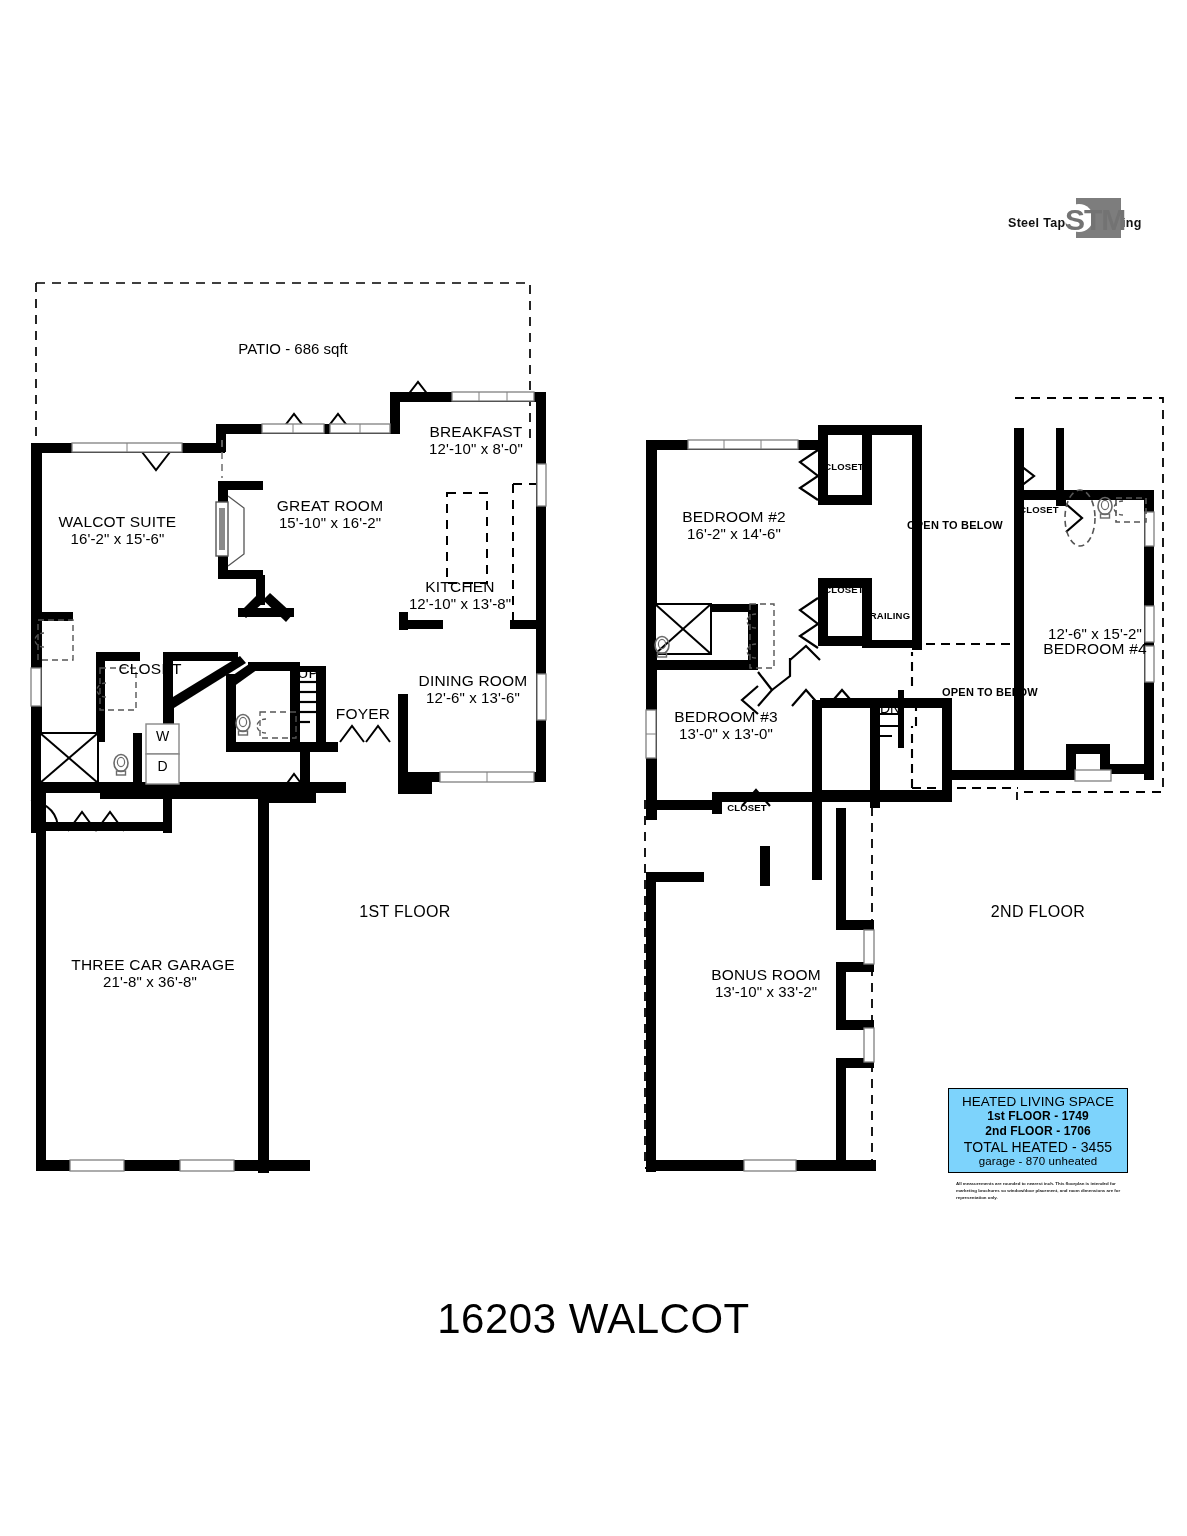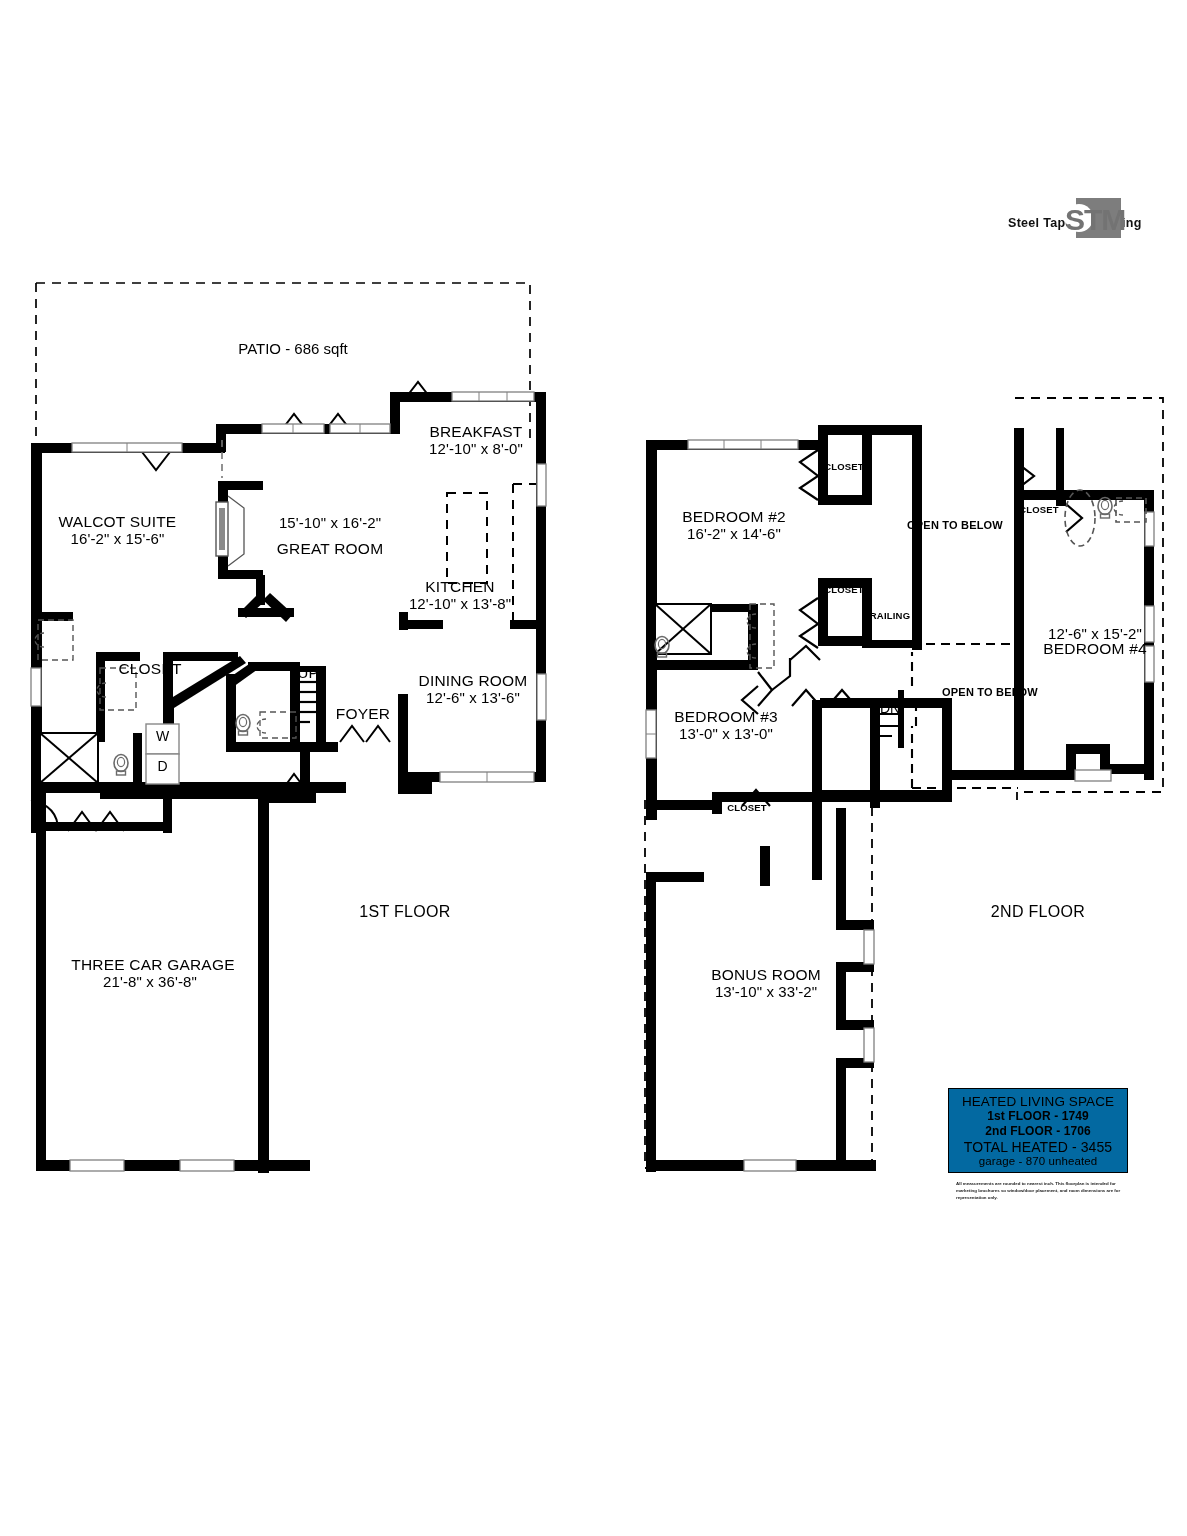"GREAT ROOM" div.lbl { margin-top: 43px -> none }
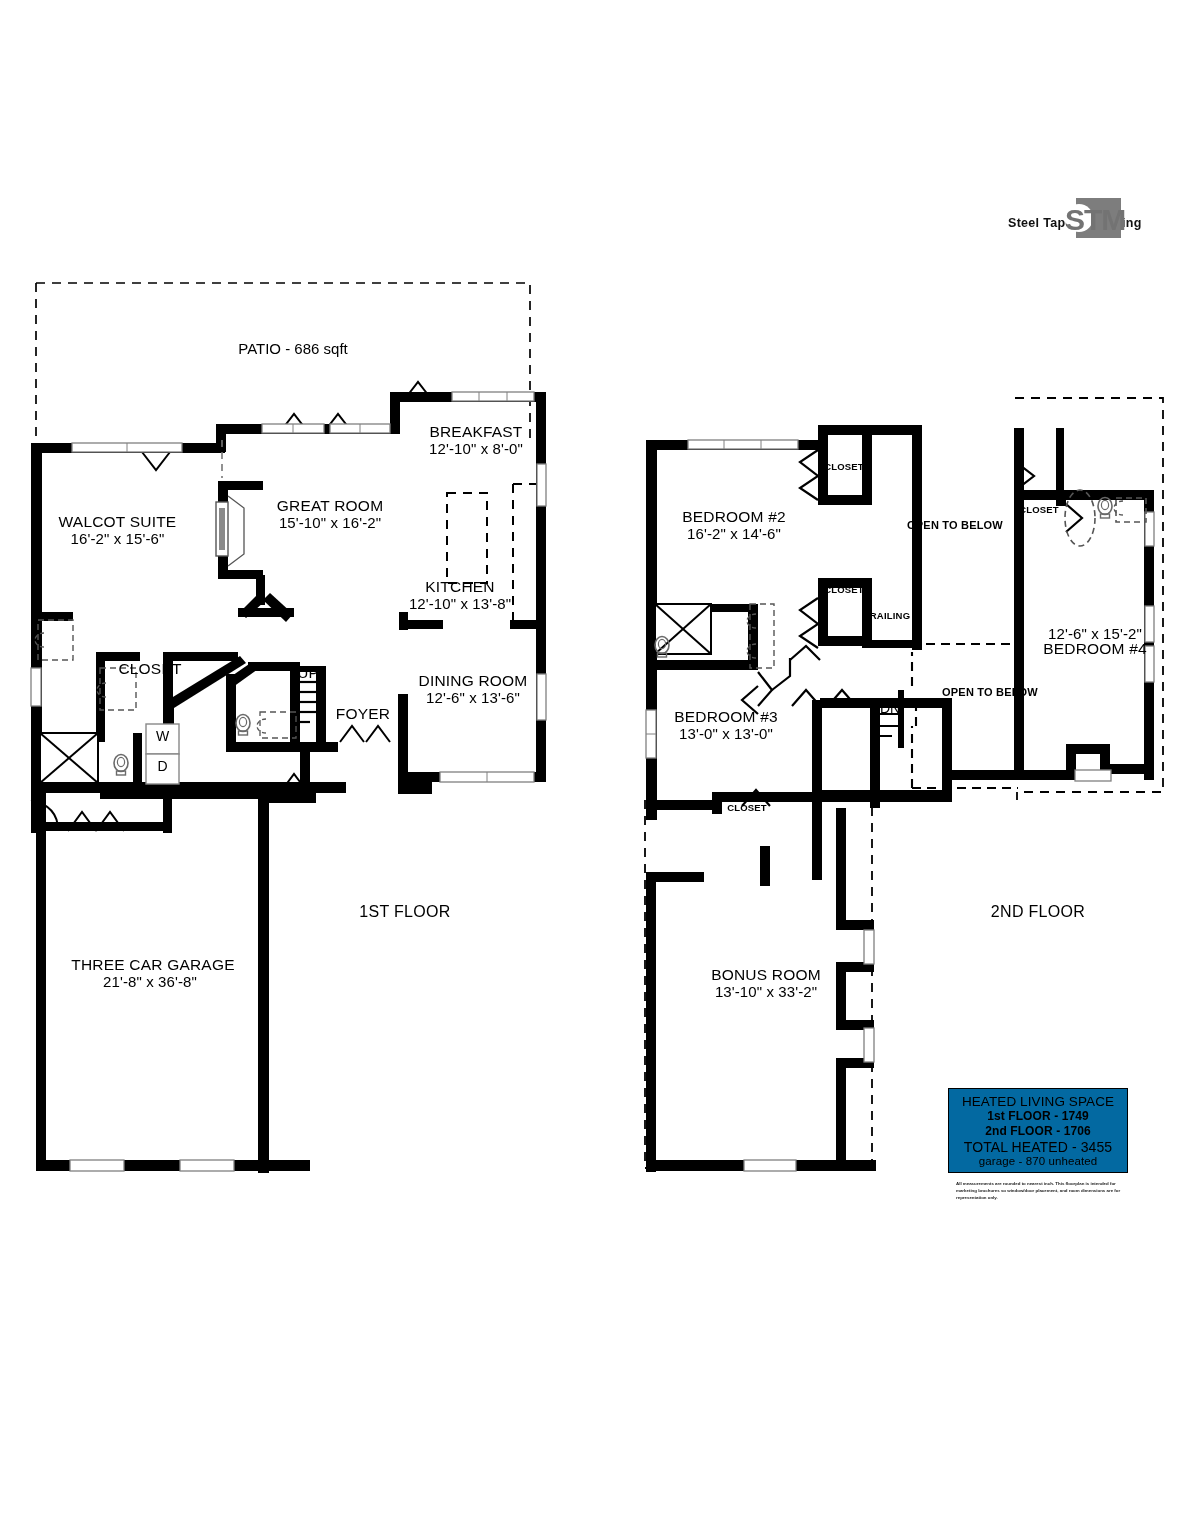"HEATED LIVING SPACE" #heatbox { background: #0369a1 -> #7dd3fc }
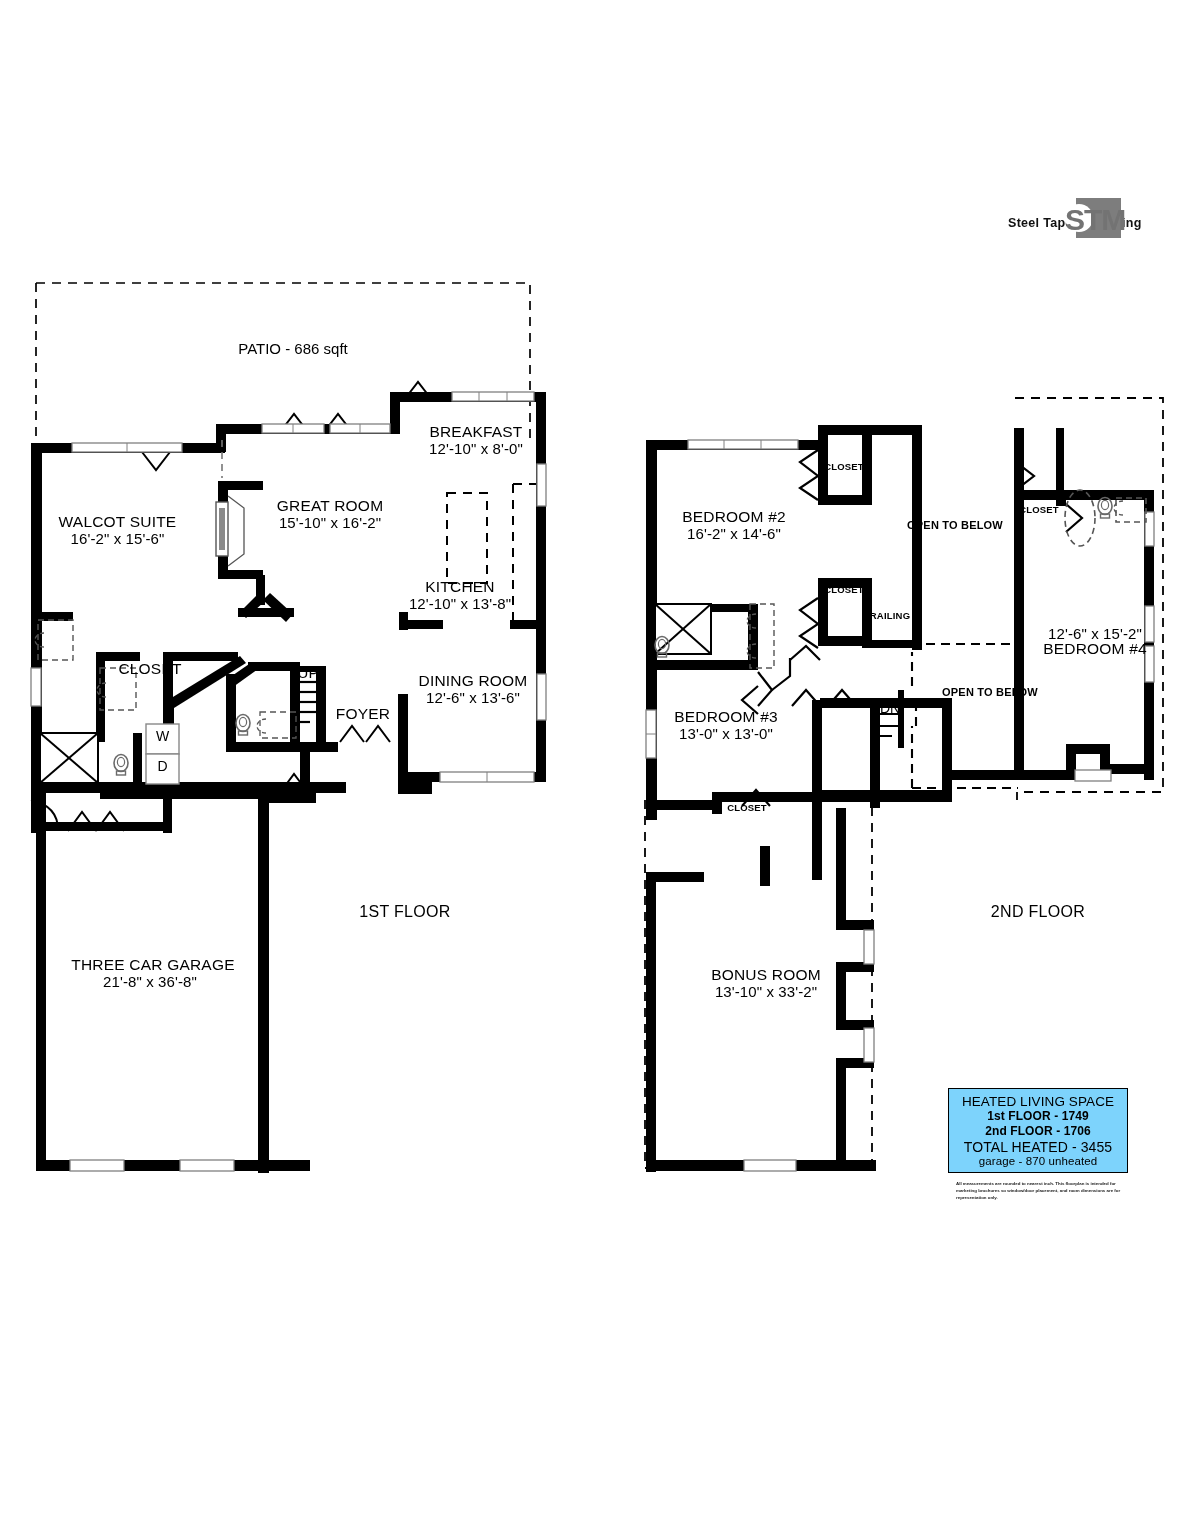"16203 WALCOT" div { html: none -> <div>16203 WALCOT</div> }
